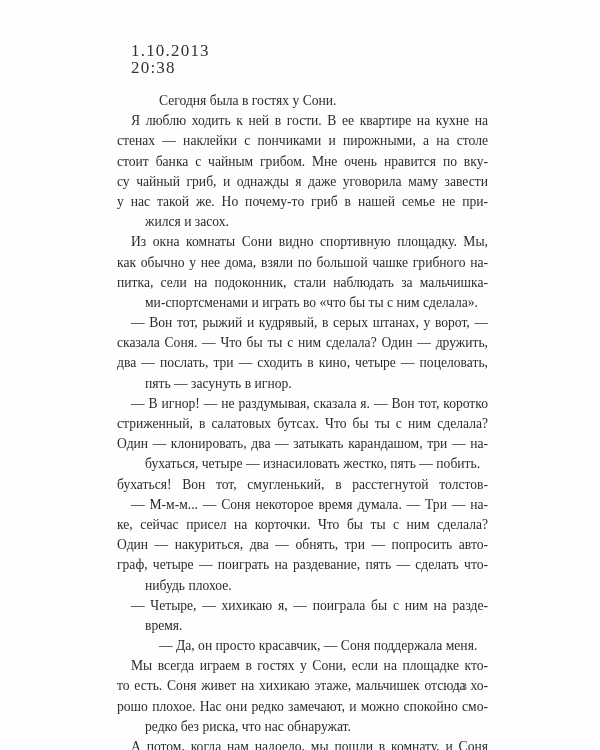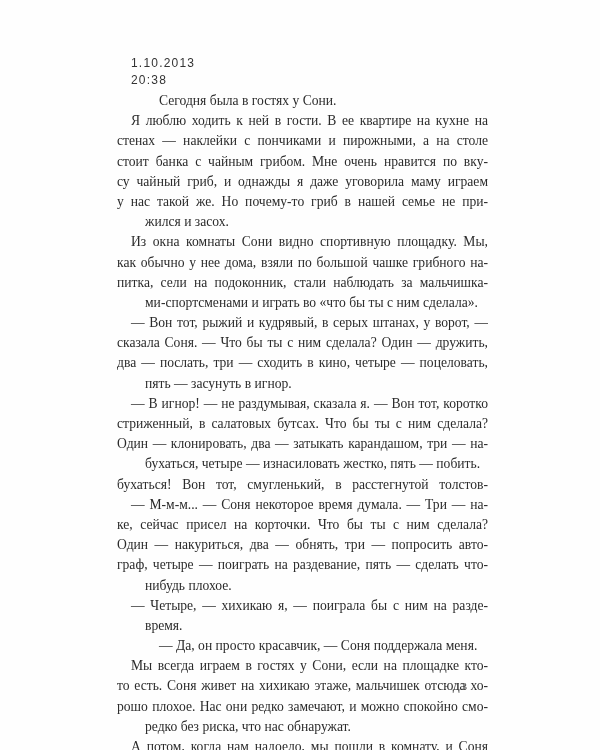"1.10.2013" .header { font-family: Liberation Sans, sans-serif -> Liberation Serif, serif; font-size: 12px -> 17px; top: 55px -> 42px }
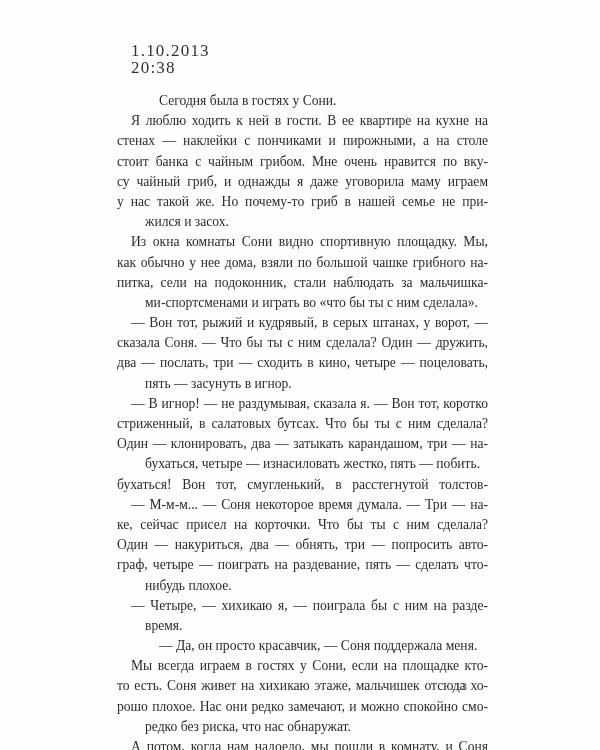"су чайный гриб, и однажды" span.line { text: играем -> завести }
